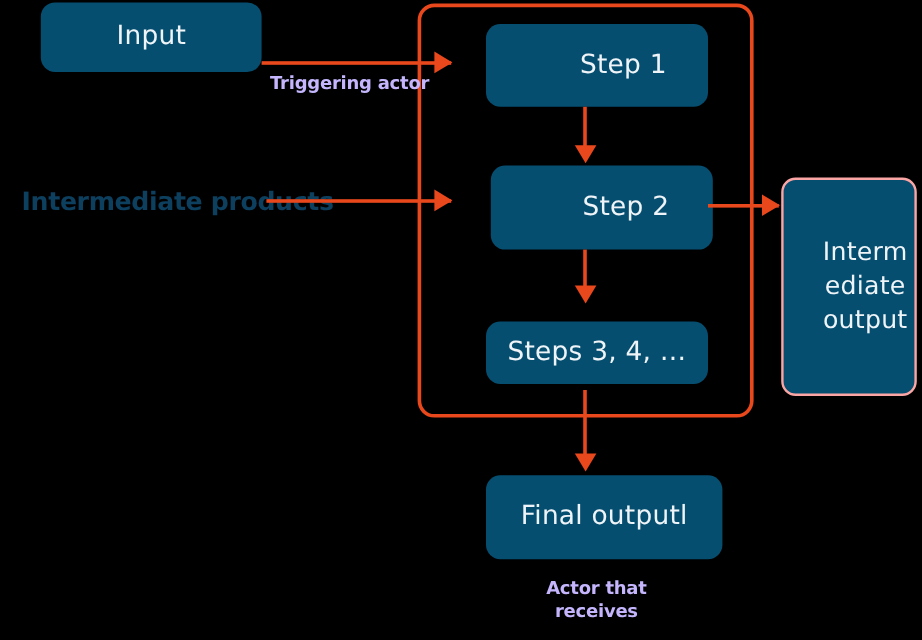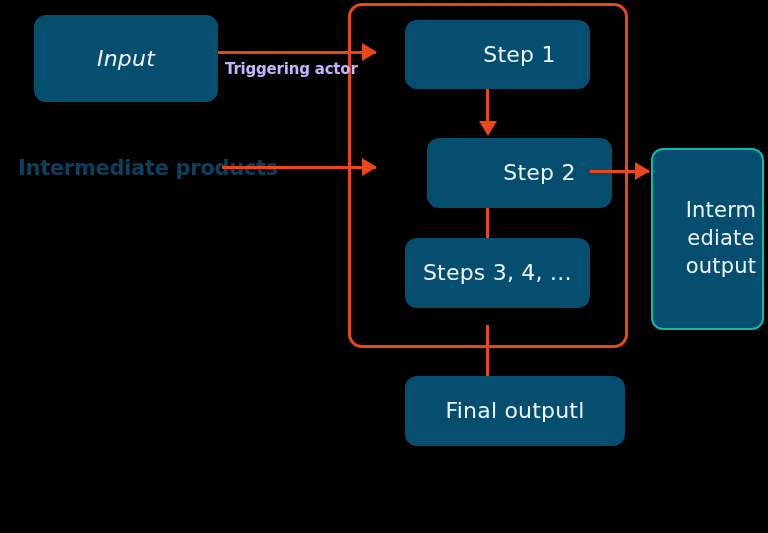"Input" div.node { font-style: italic -> none; height: 87px -> 58px; top: 15px -> 2px }
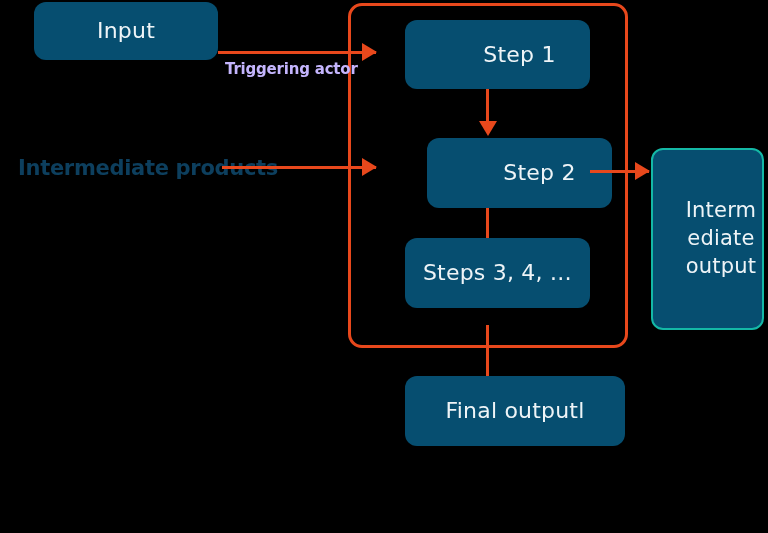"Step 2" div.node { left: 427px -> 409px }
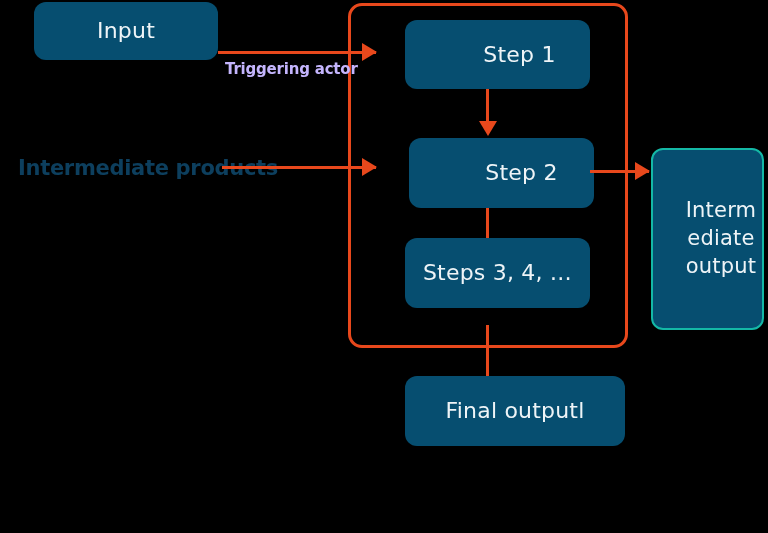"Interm ediate output" .node.bordered { border: 2px solid #14b8a6 -> 2px solid #fca5a5 }
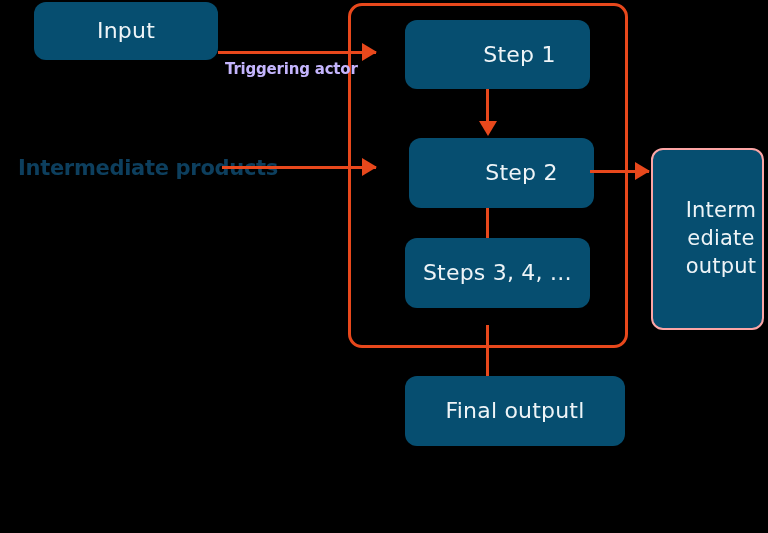"Steps 3, 4, …" div.node { height: 70px -> 52px; top: 238px -> 268px }
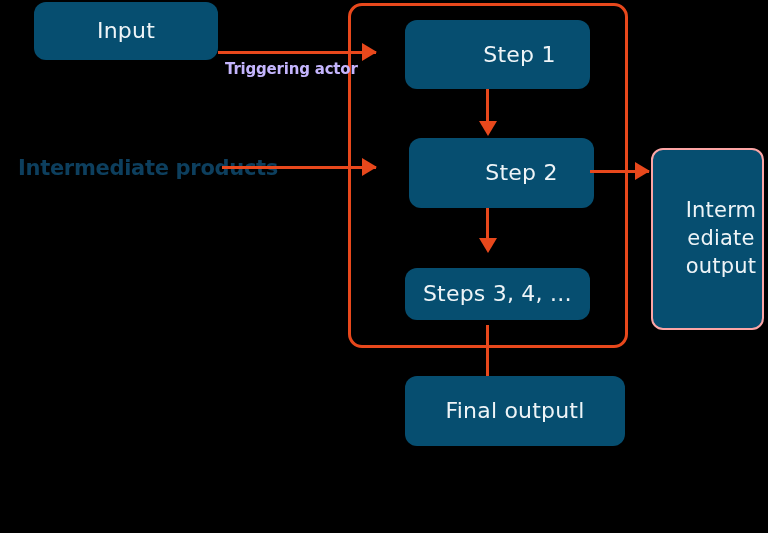"Final outputl" div.node { top: 376px -> 396px; width: 220px -> 197px }
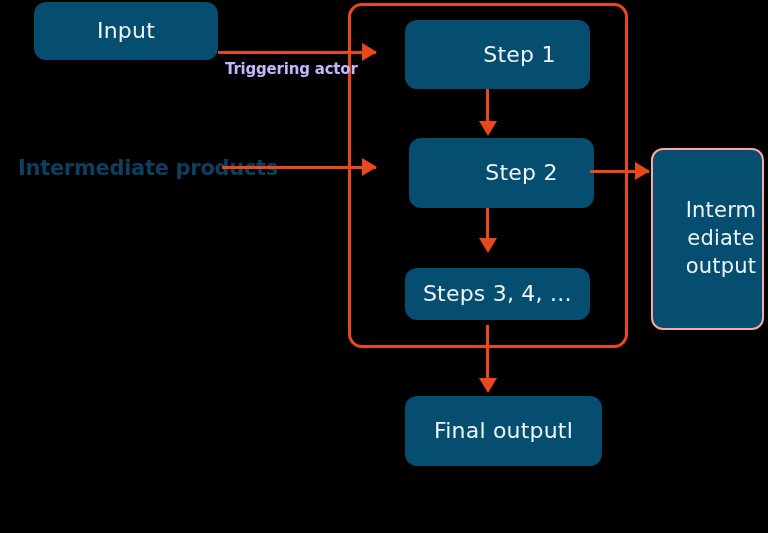"Actor that" div.label-orange { html: none -> <div>Actor that receives</div> }
